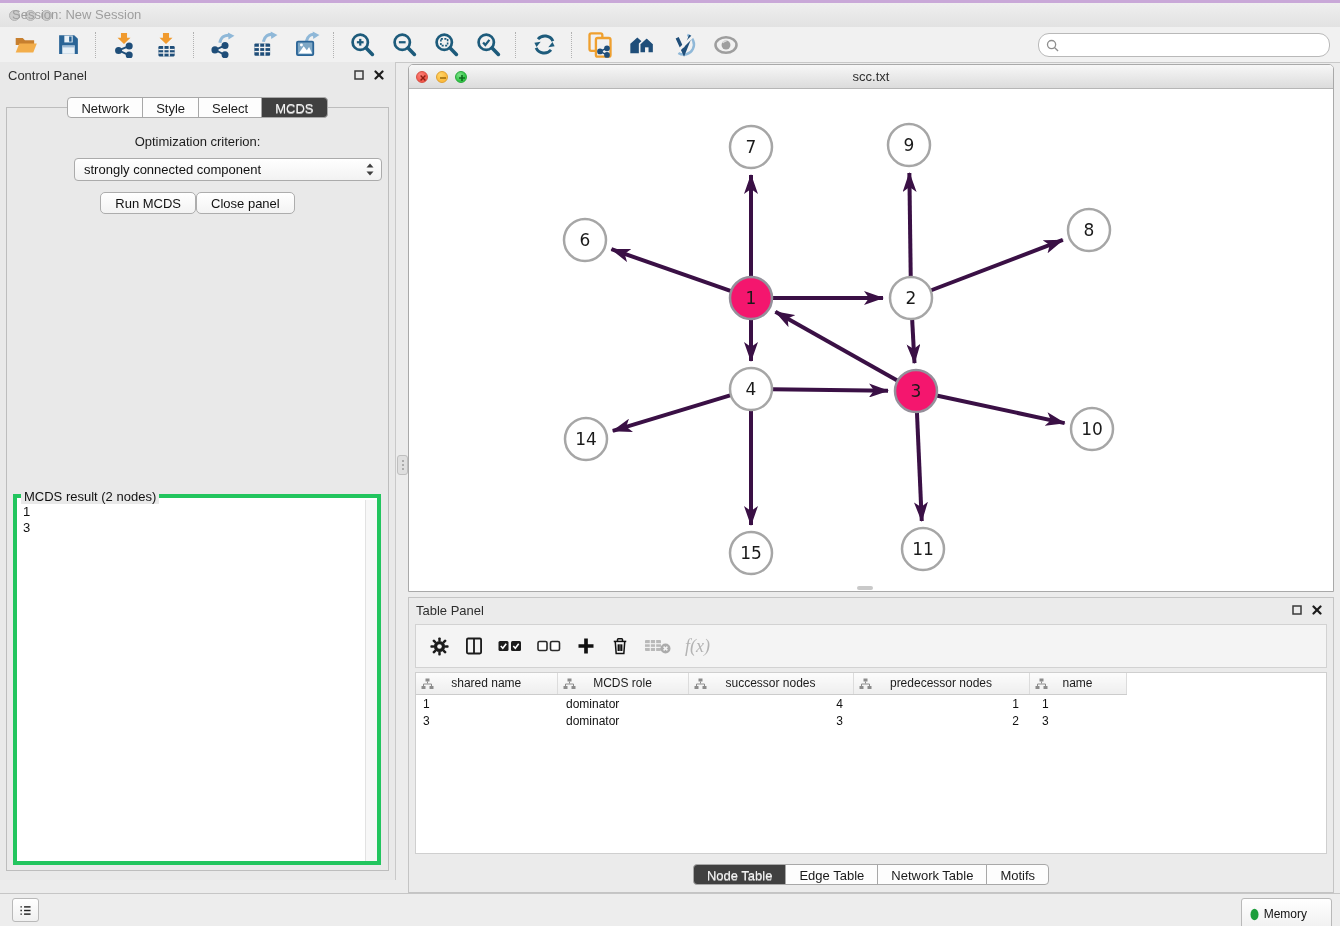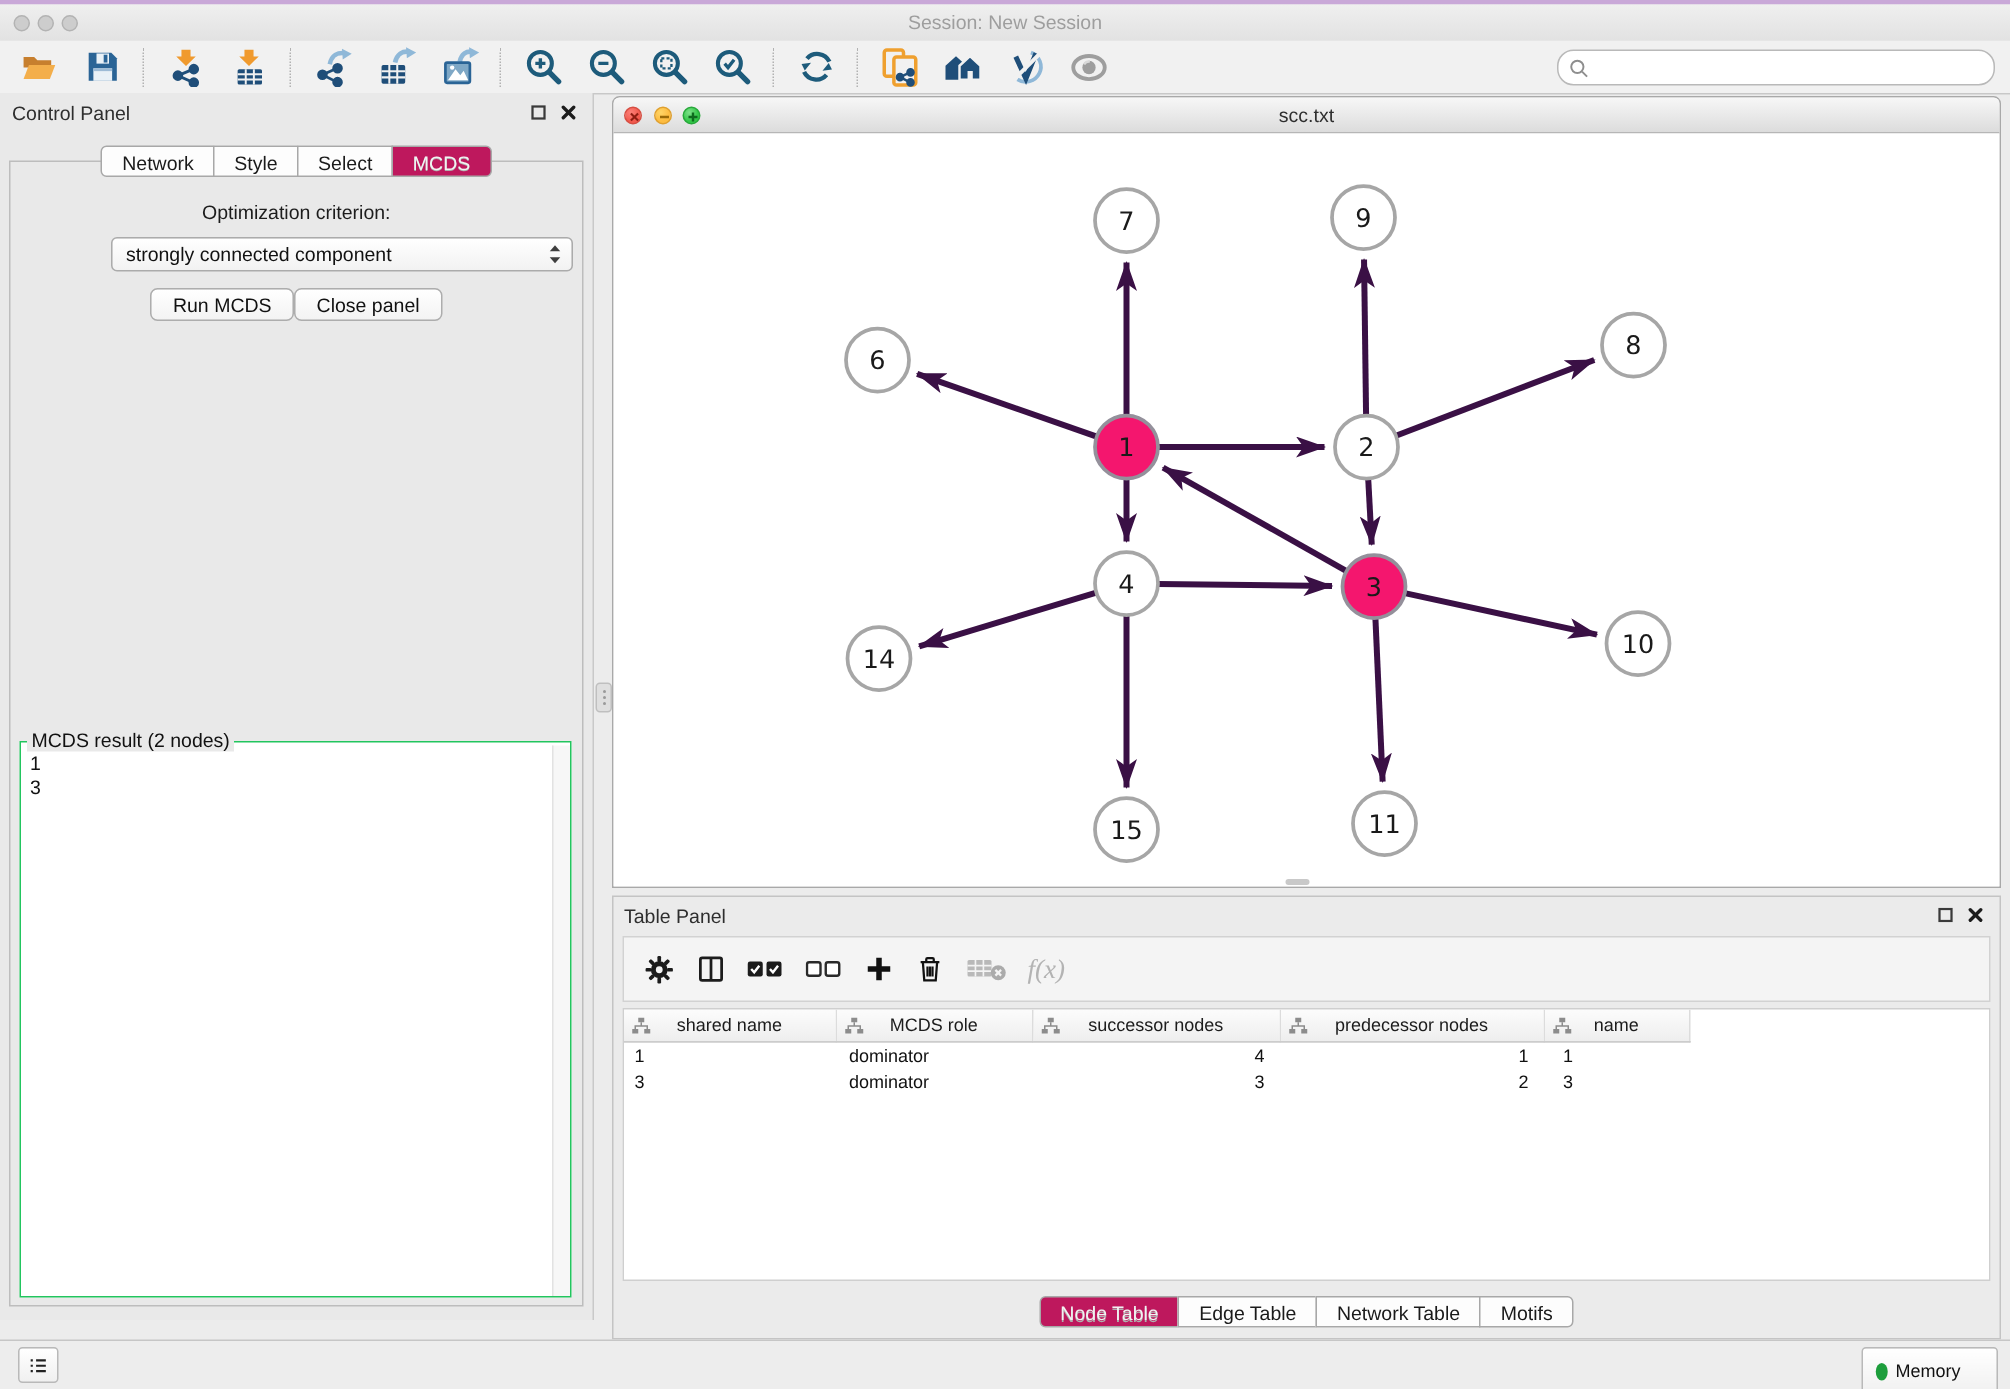"Session: New Session" .win-title { padding-left: none -> 12px; text-align: center -> none }
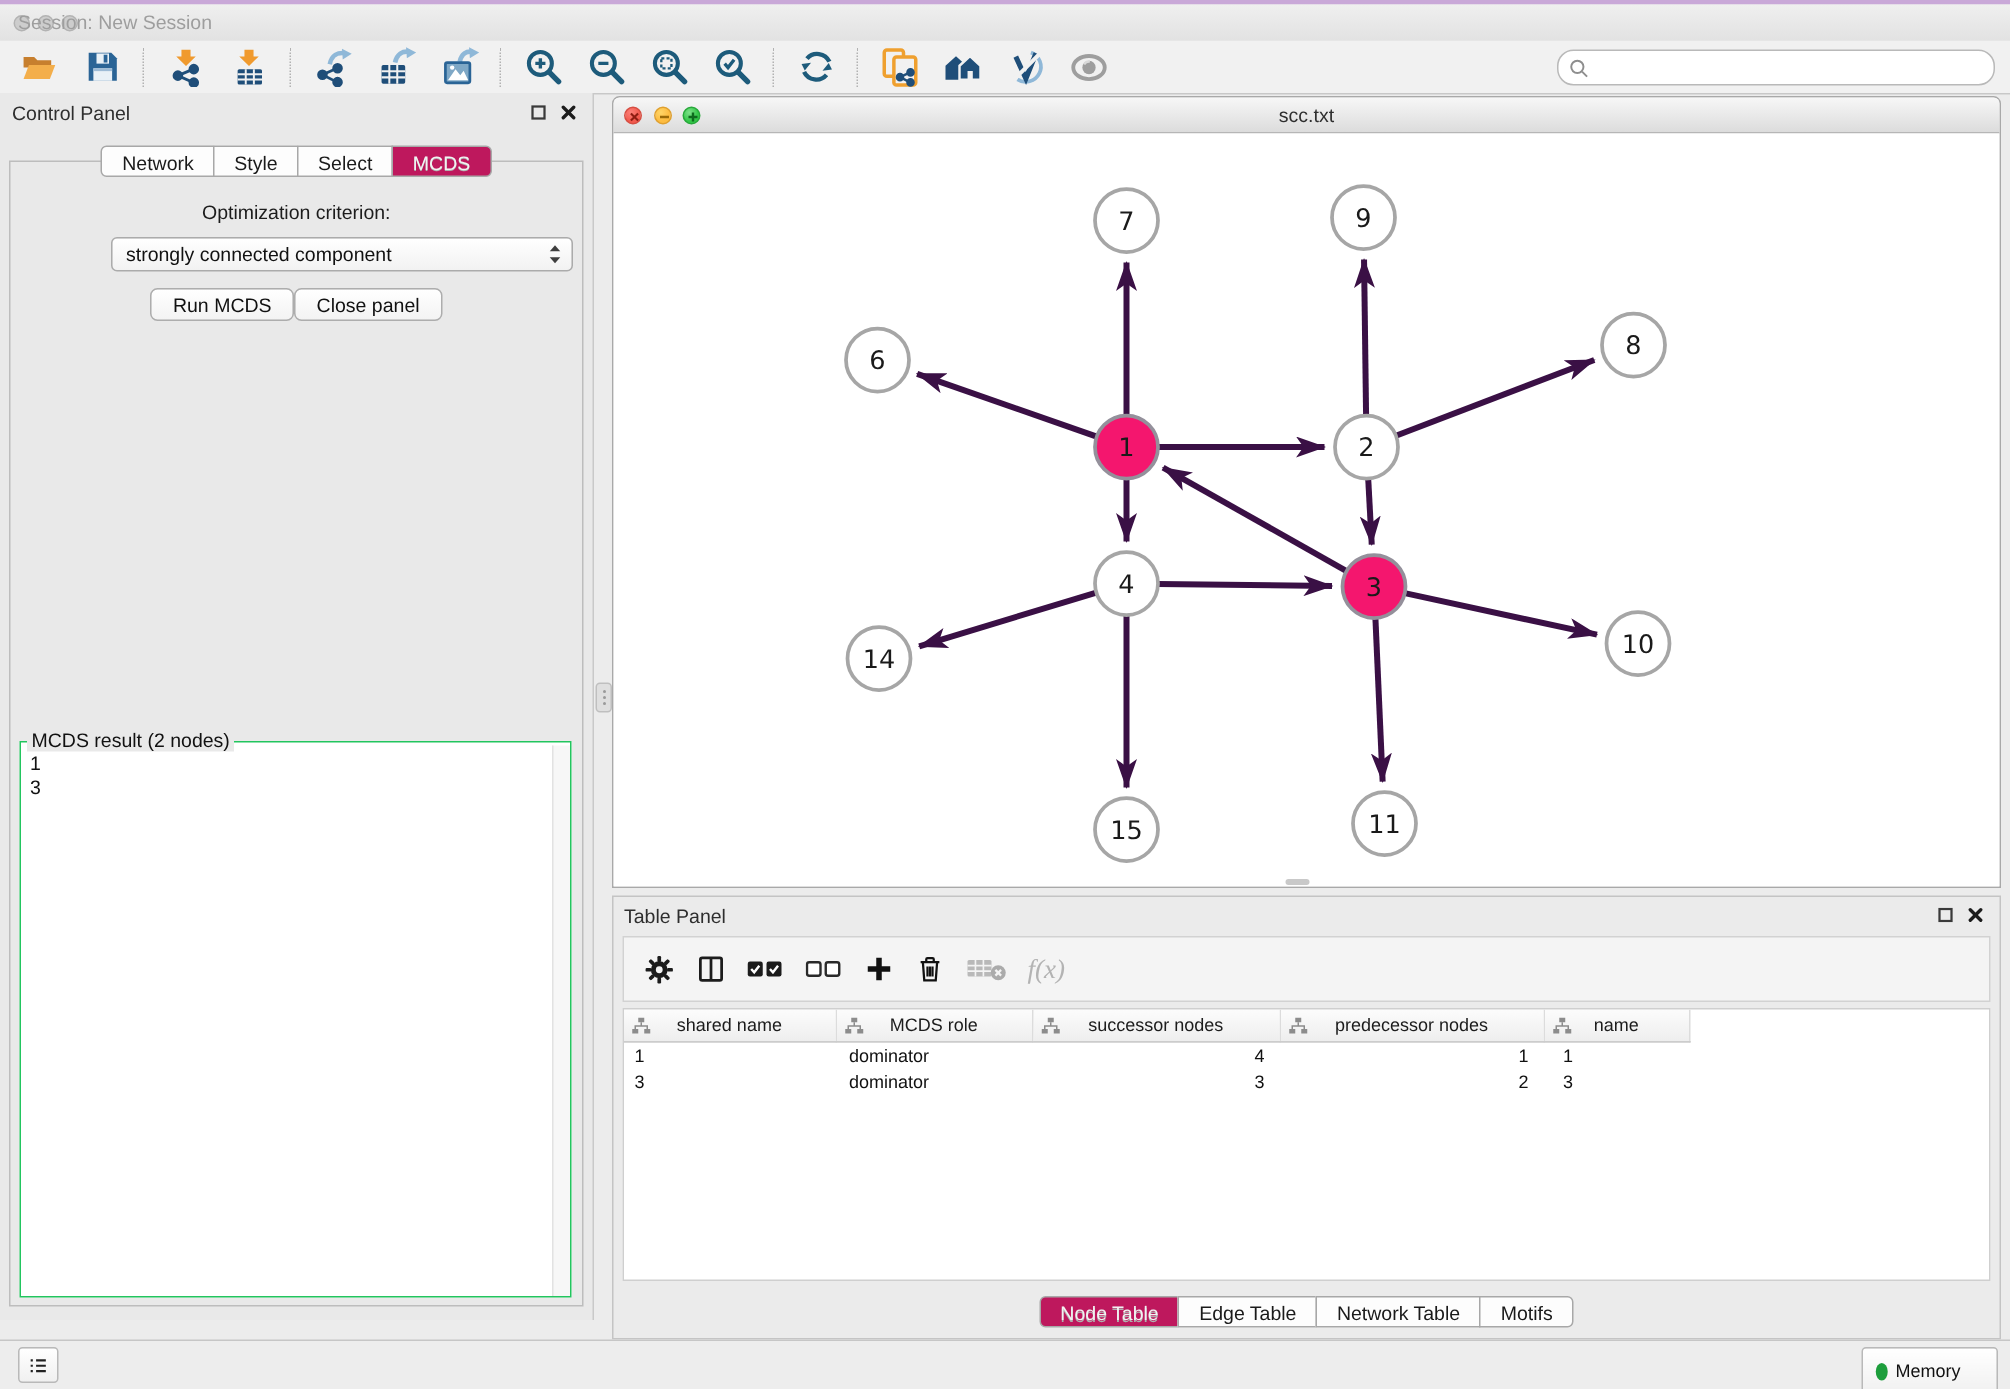"MCDS" .seg-tab.selected { background: #be185d -> #404040 }
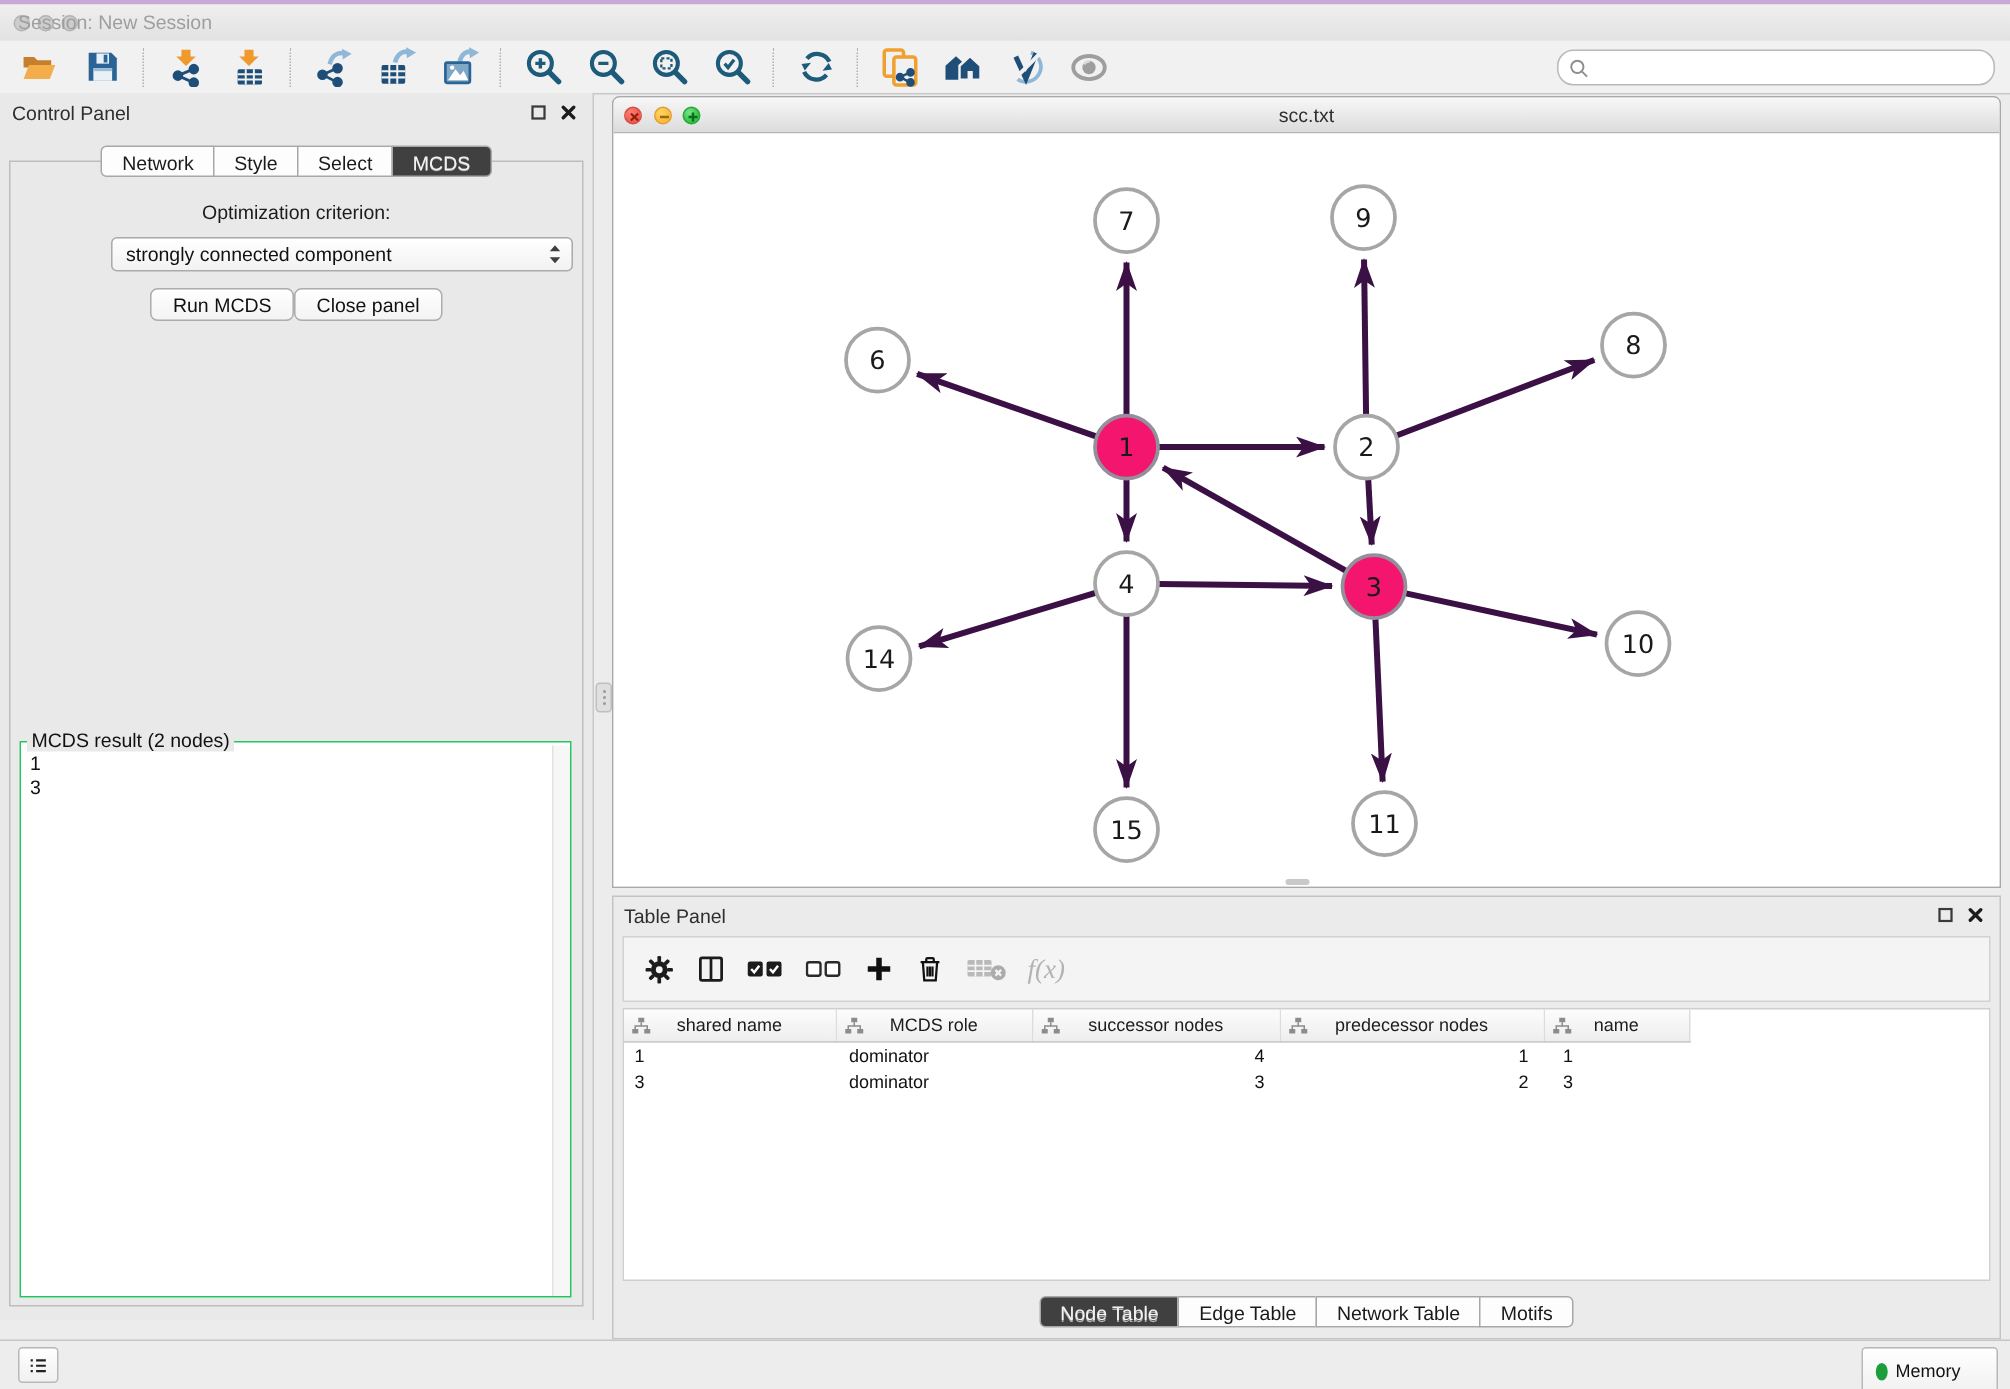"MCDS result (2 nodes)" .result-box { border: 1px solid #22c55e -> 4px solid #22c55e }
